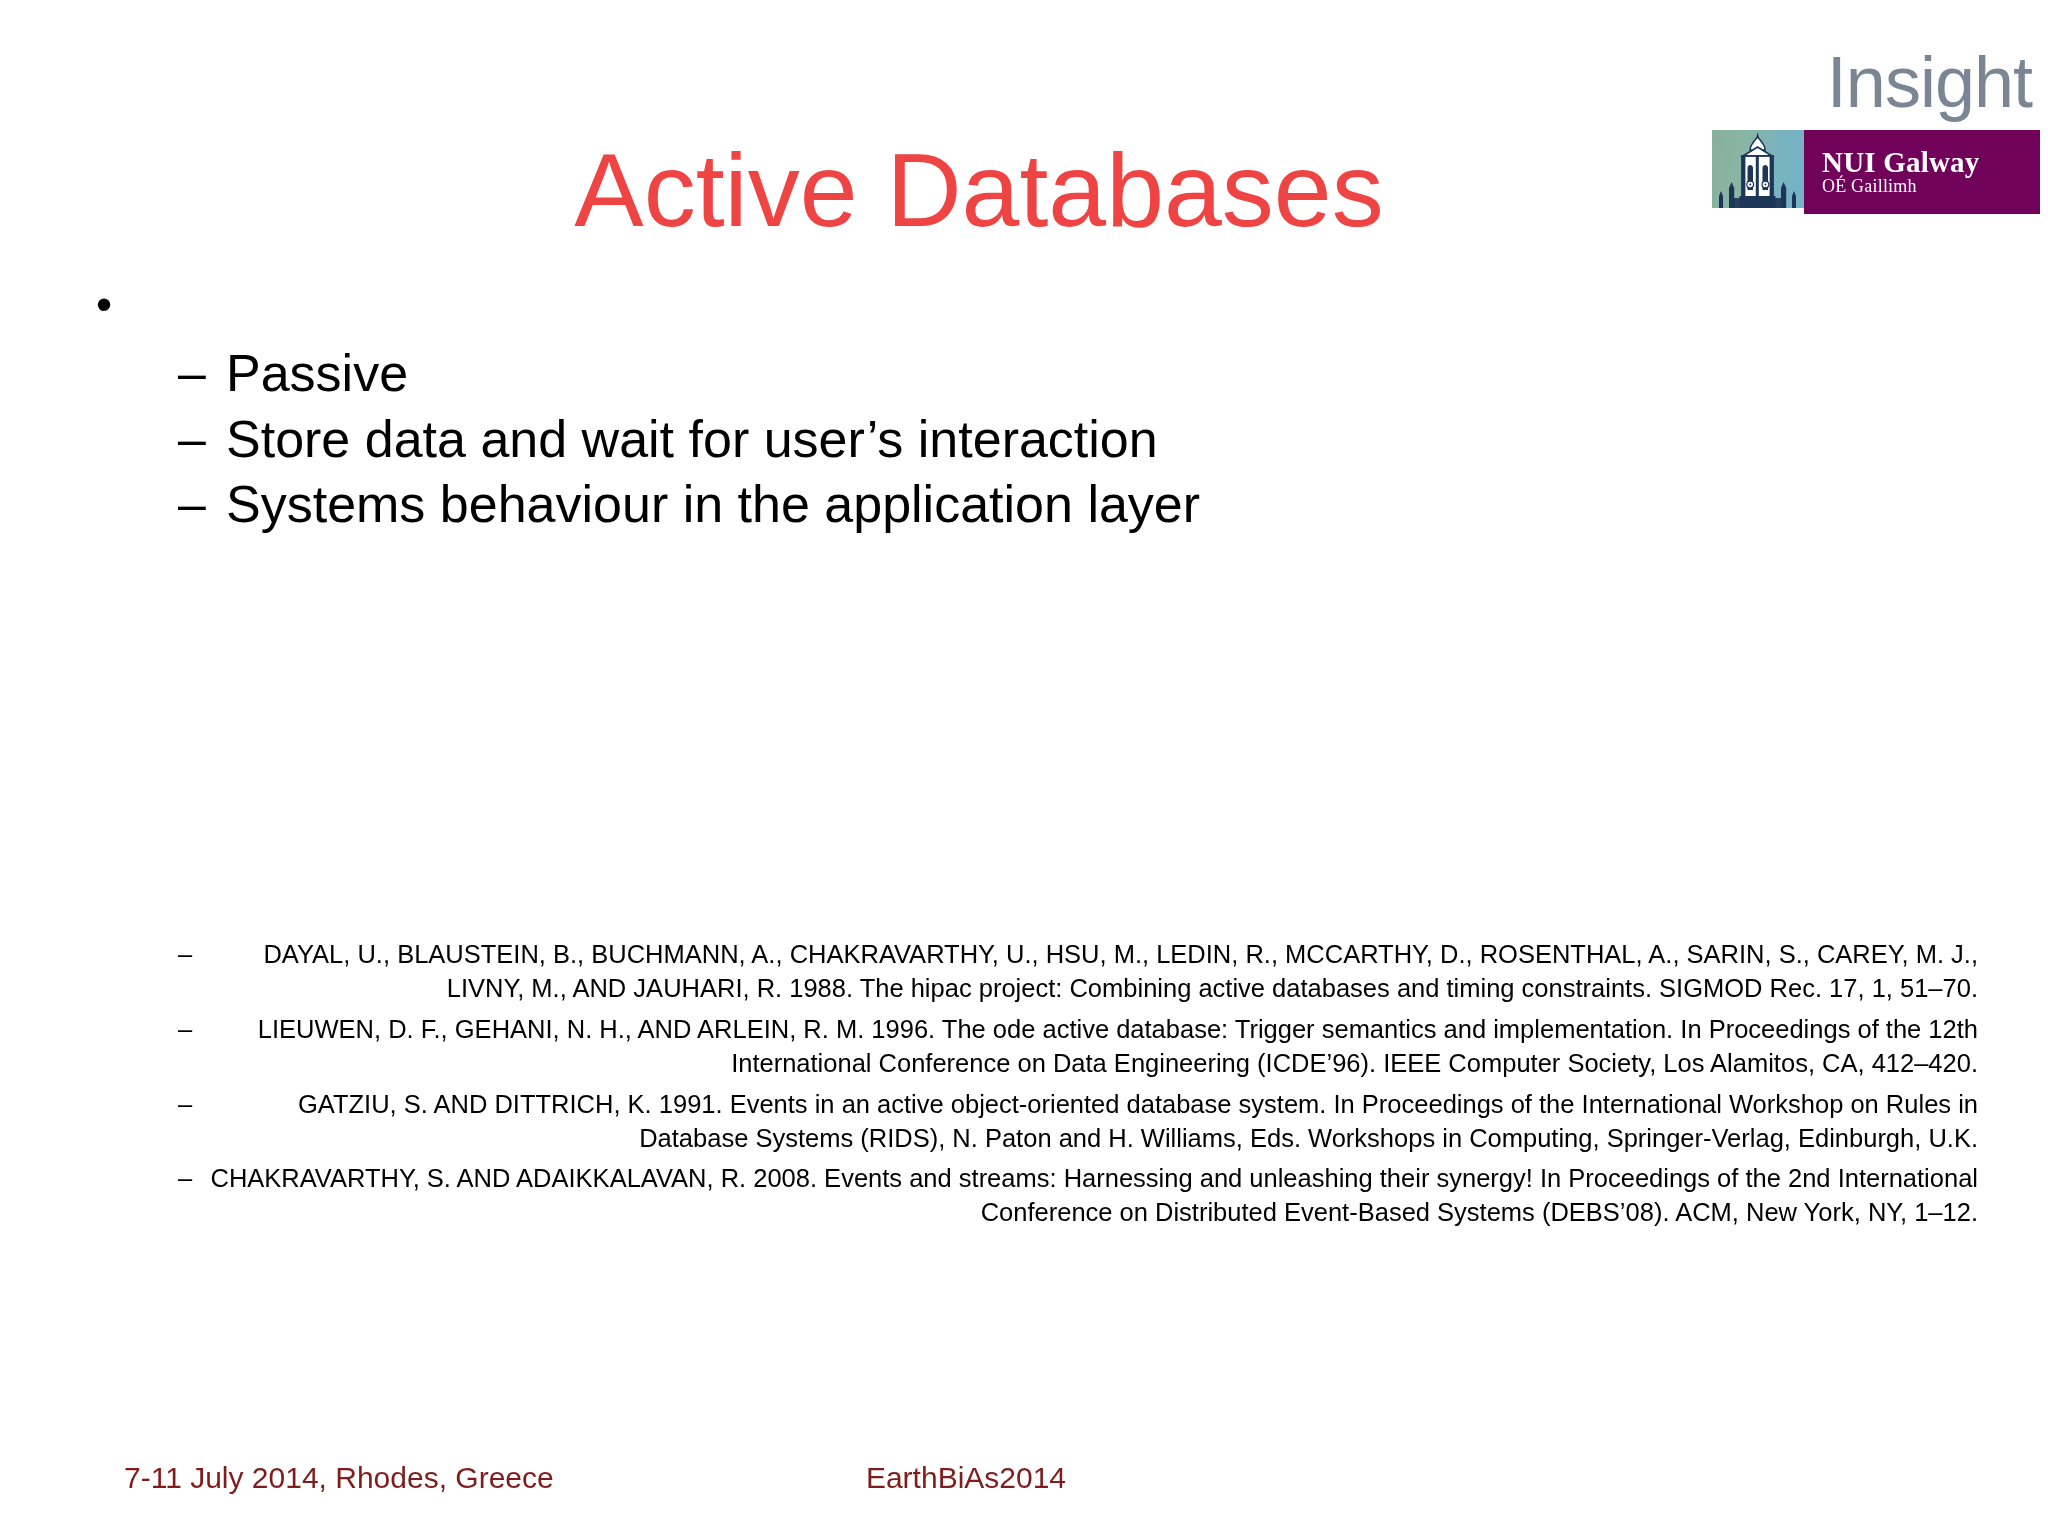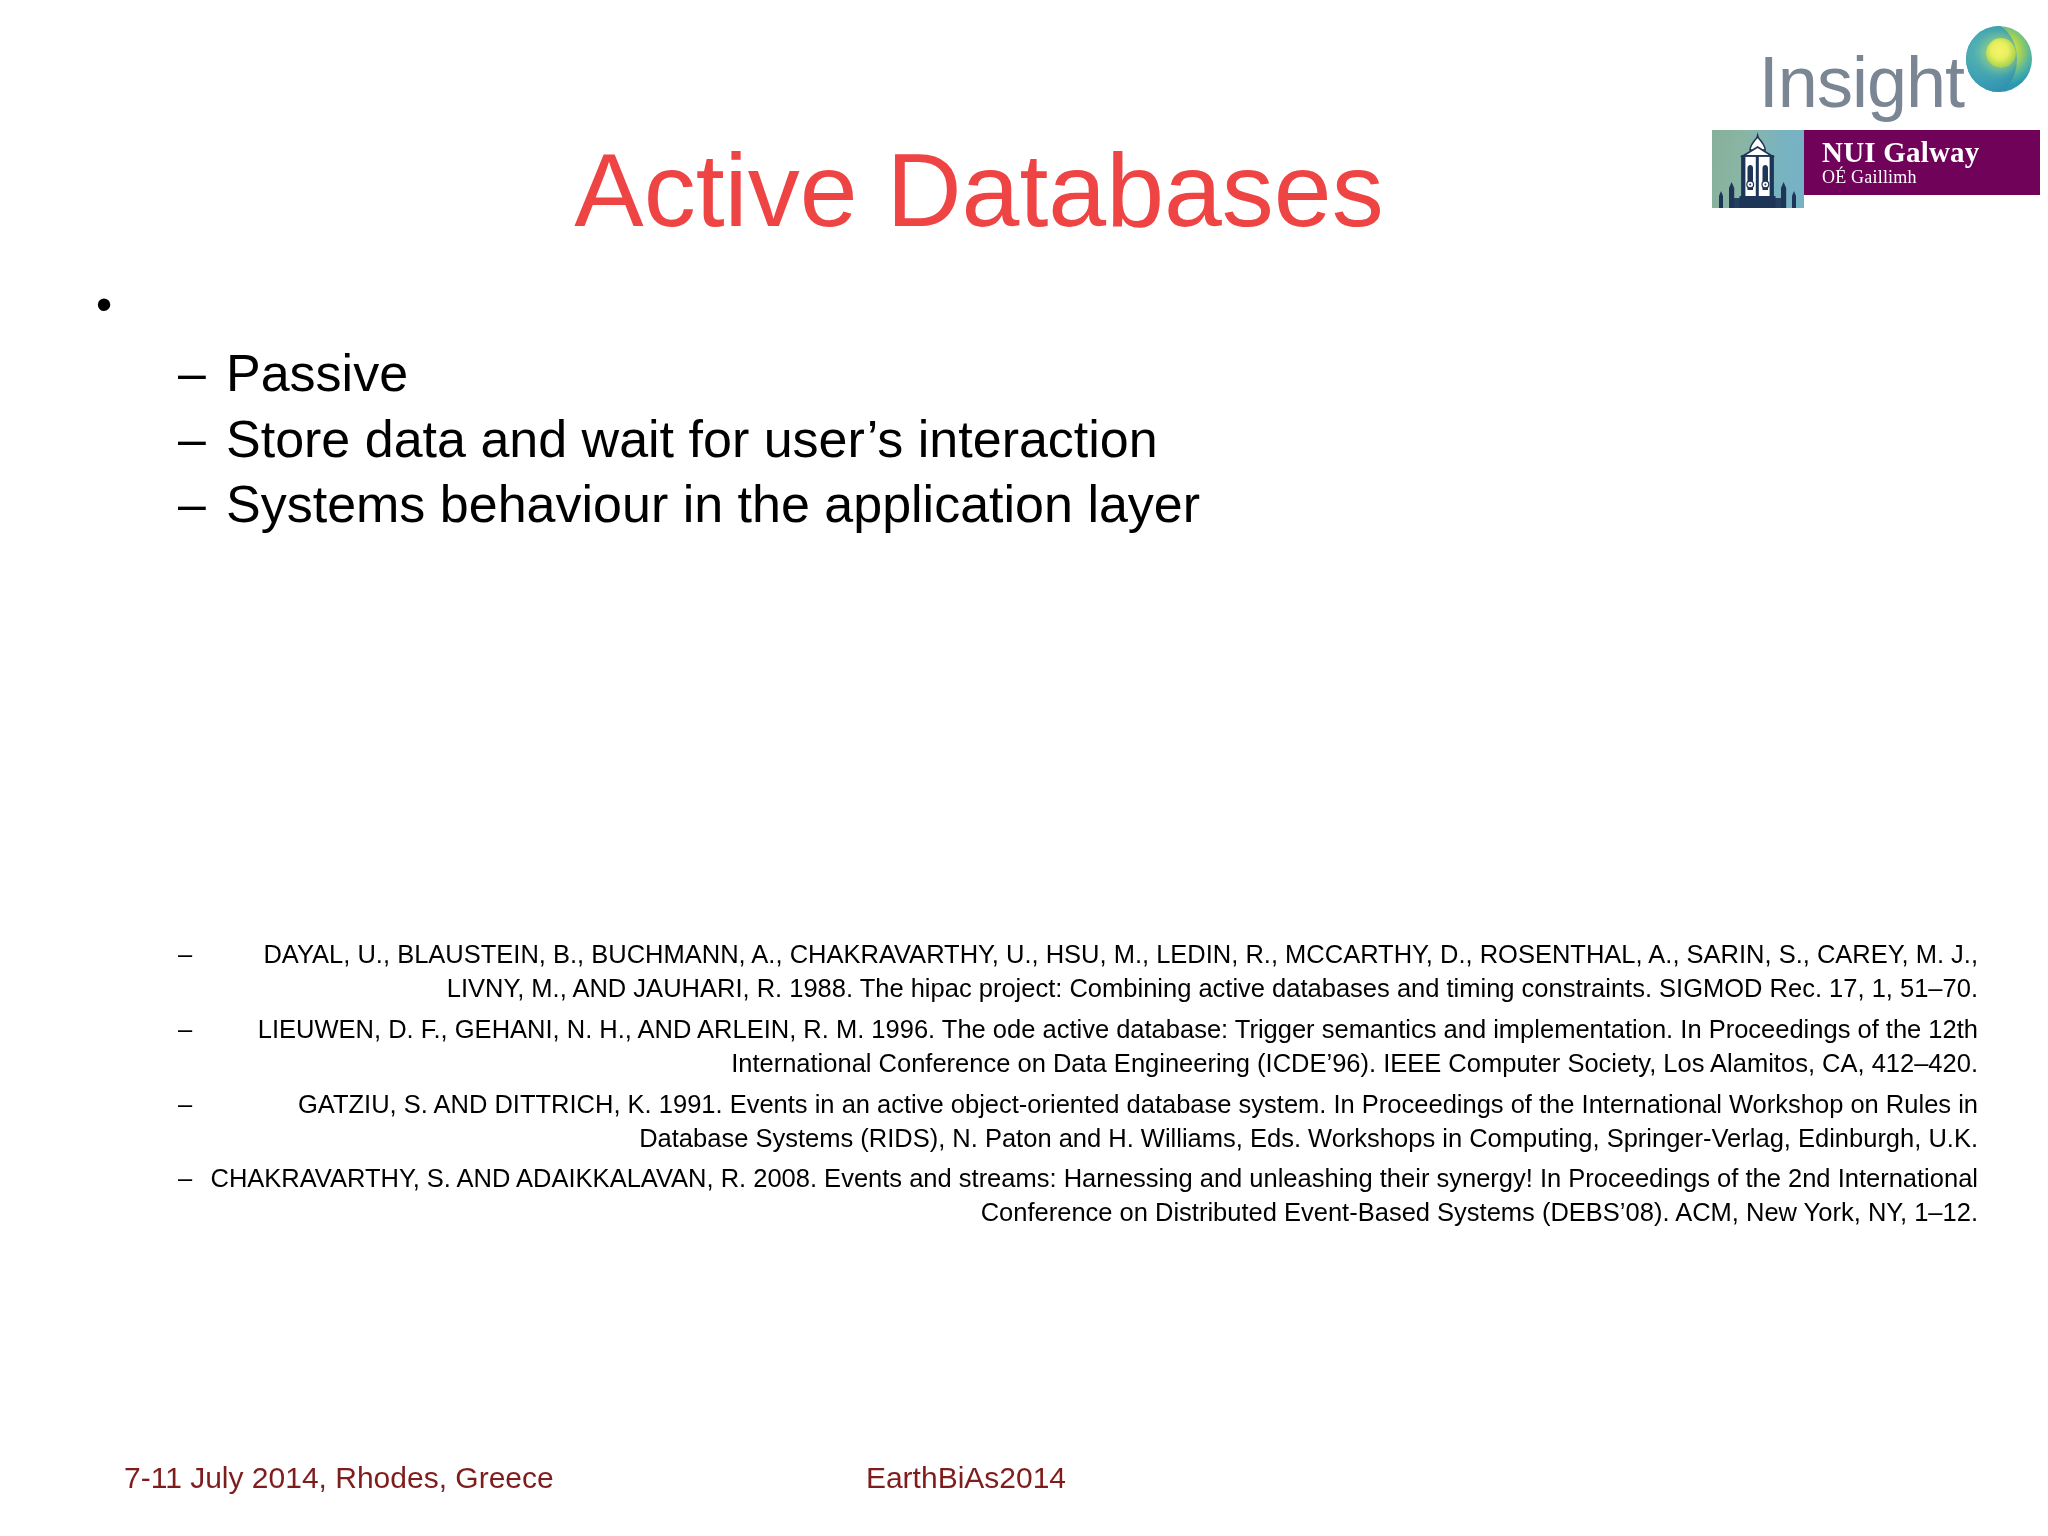"Insight" .insight-logo { flex-direction: none -> column }
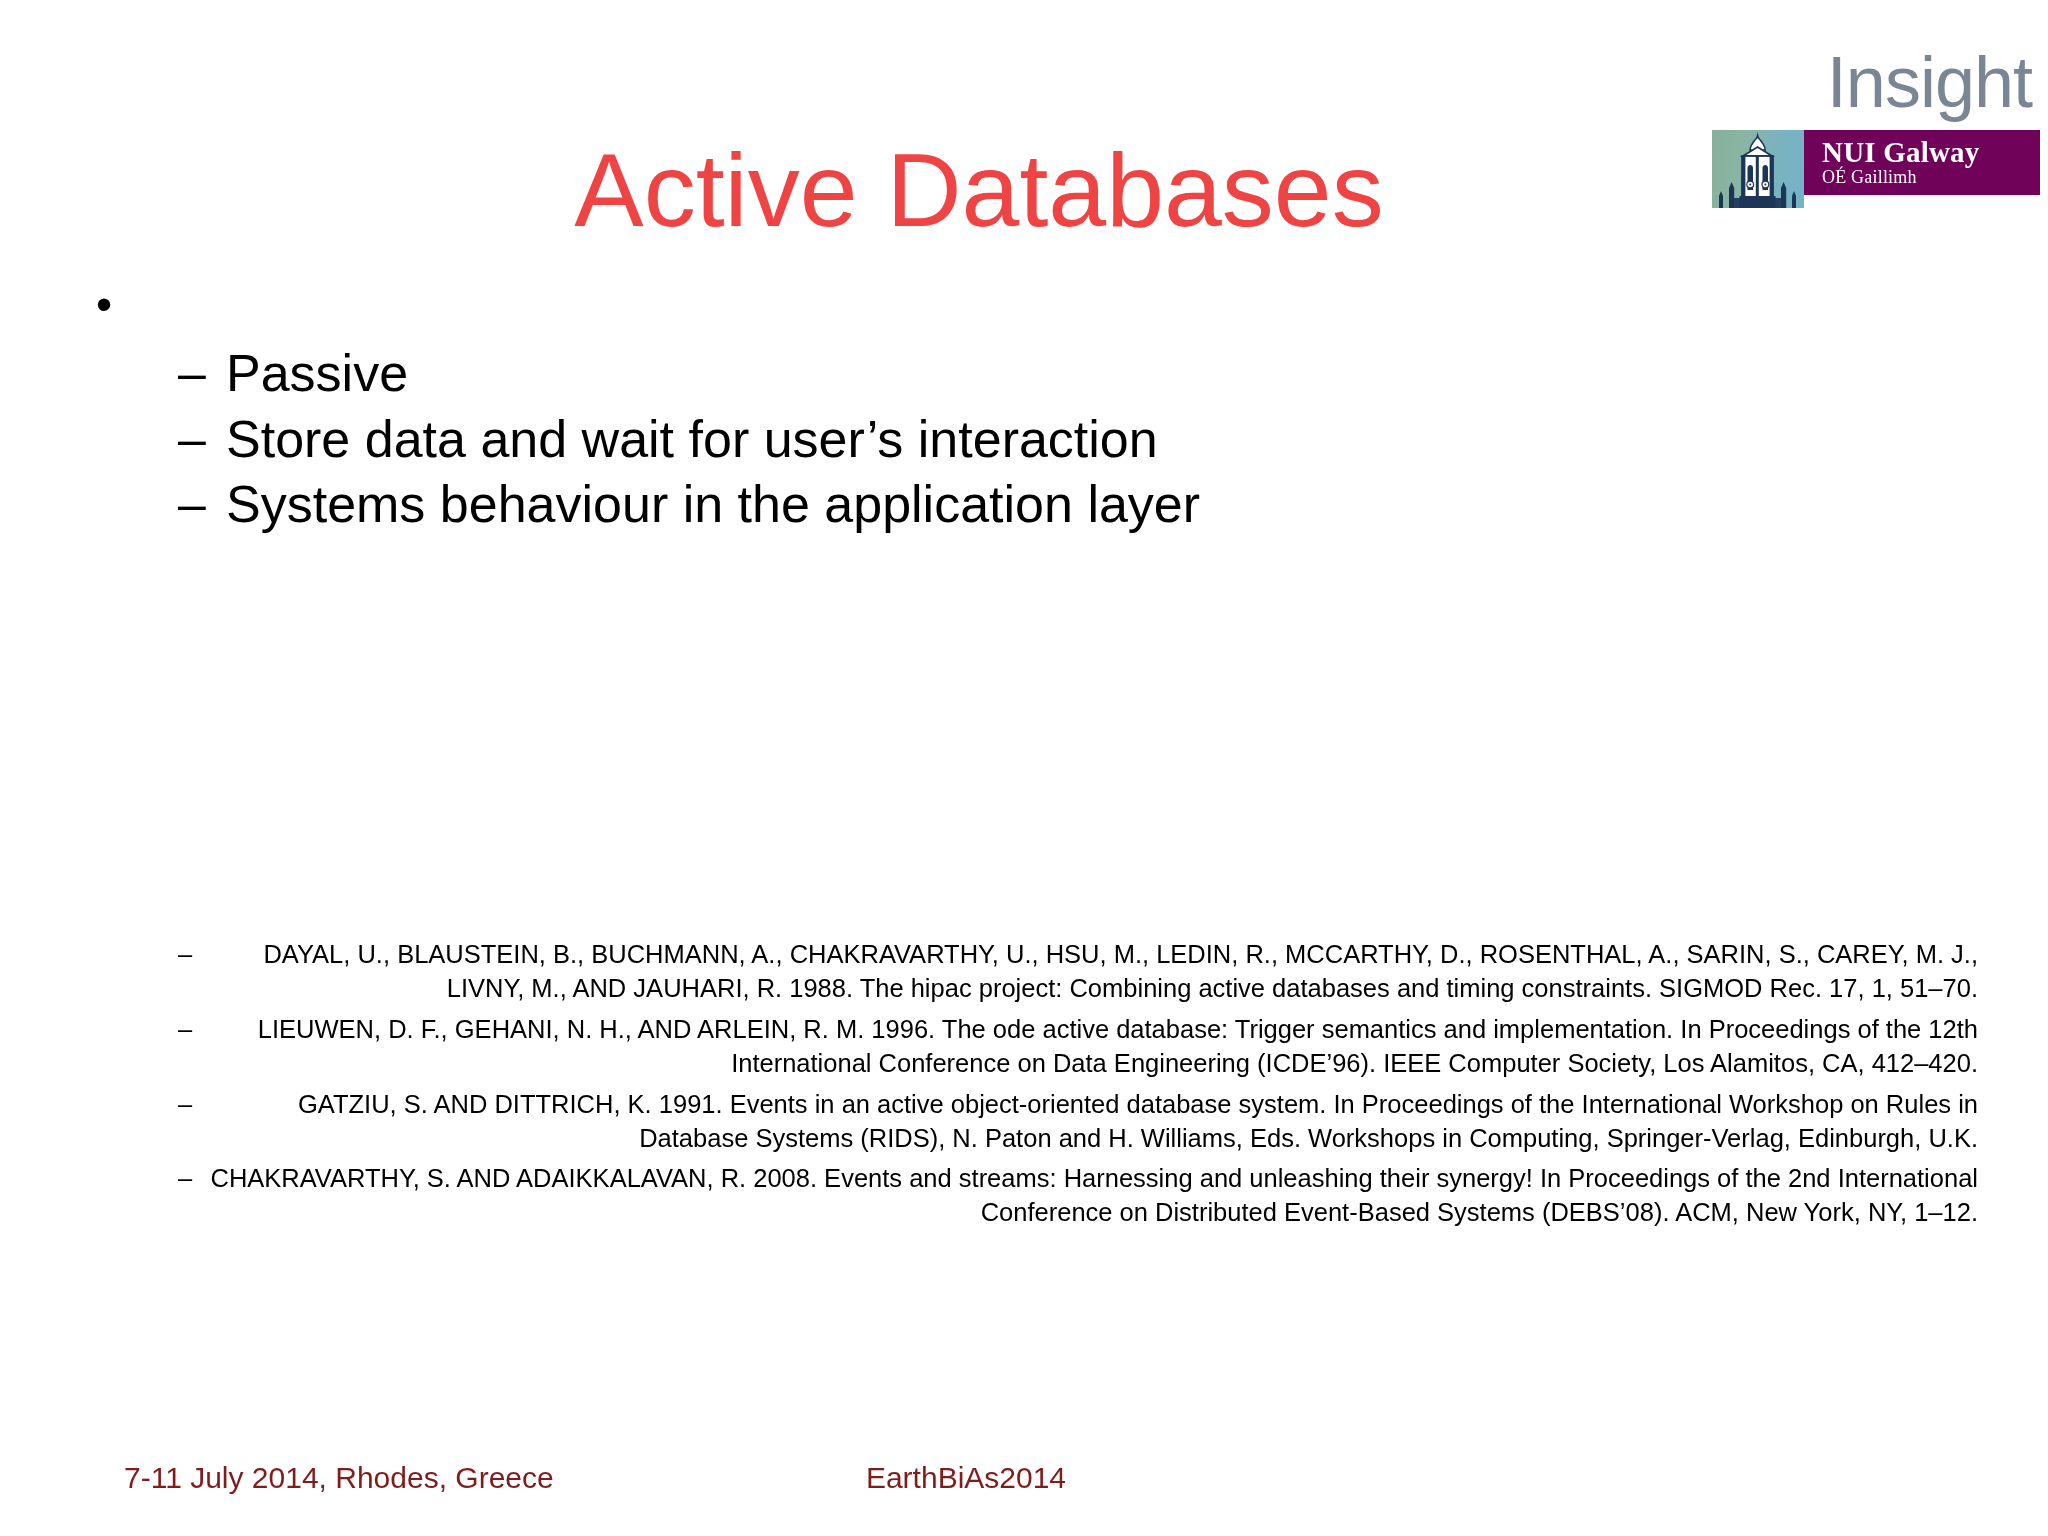"NUI Galway" .nui-logo { height: 65px -> 84px }
